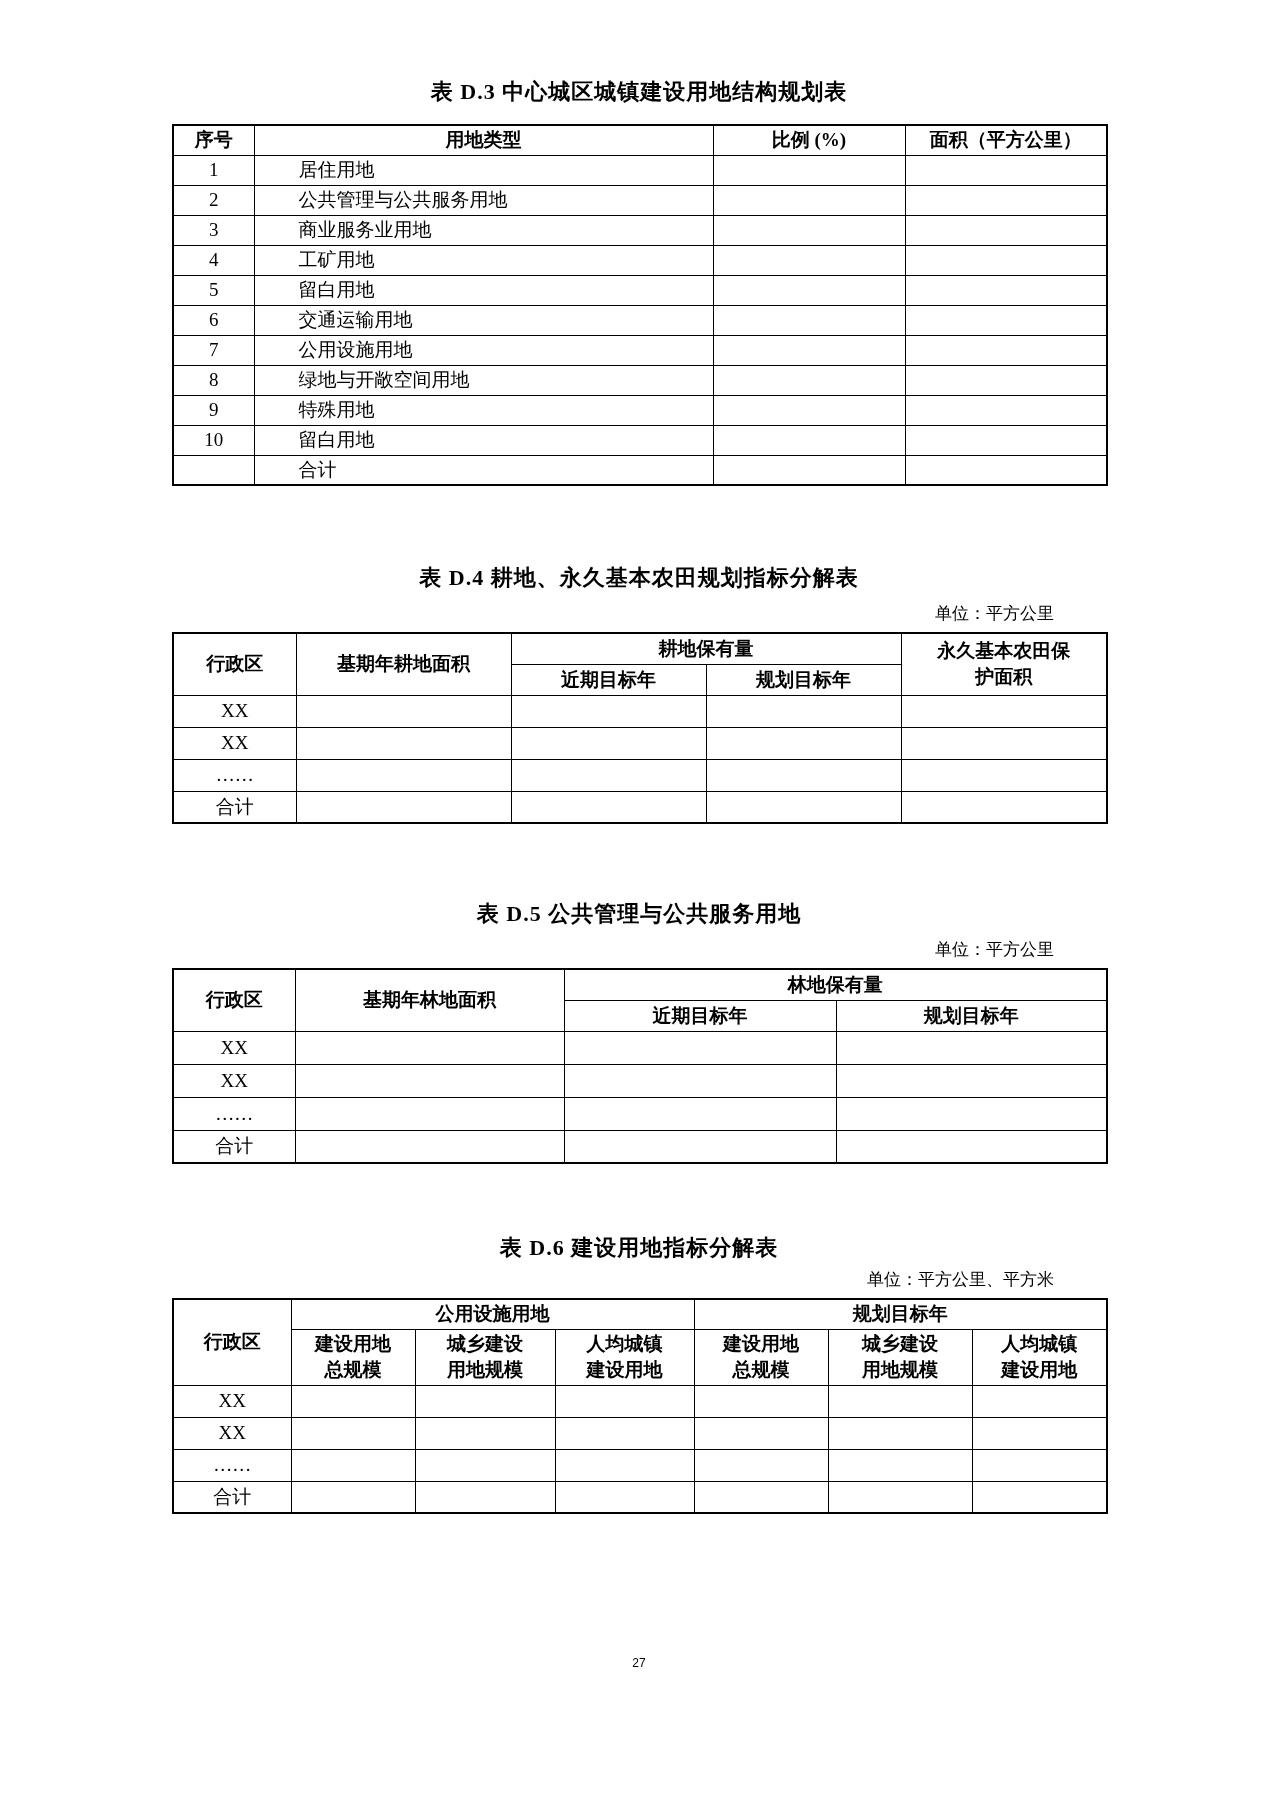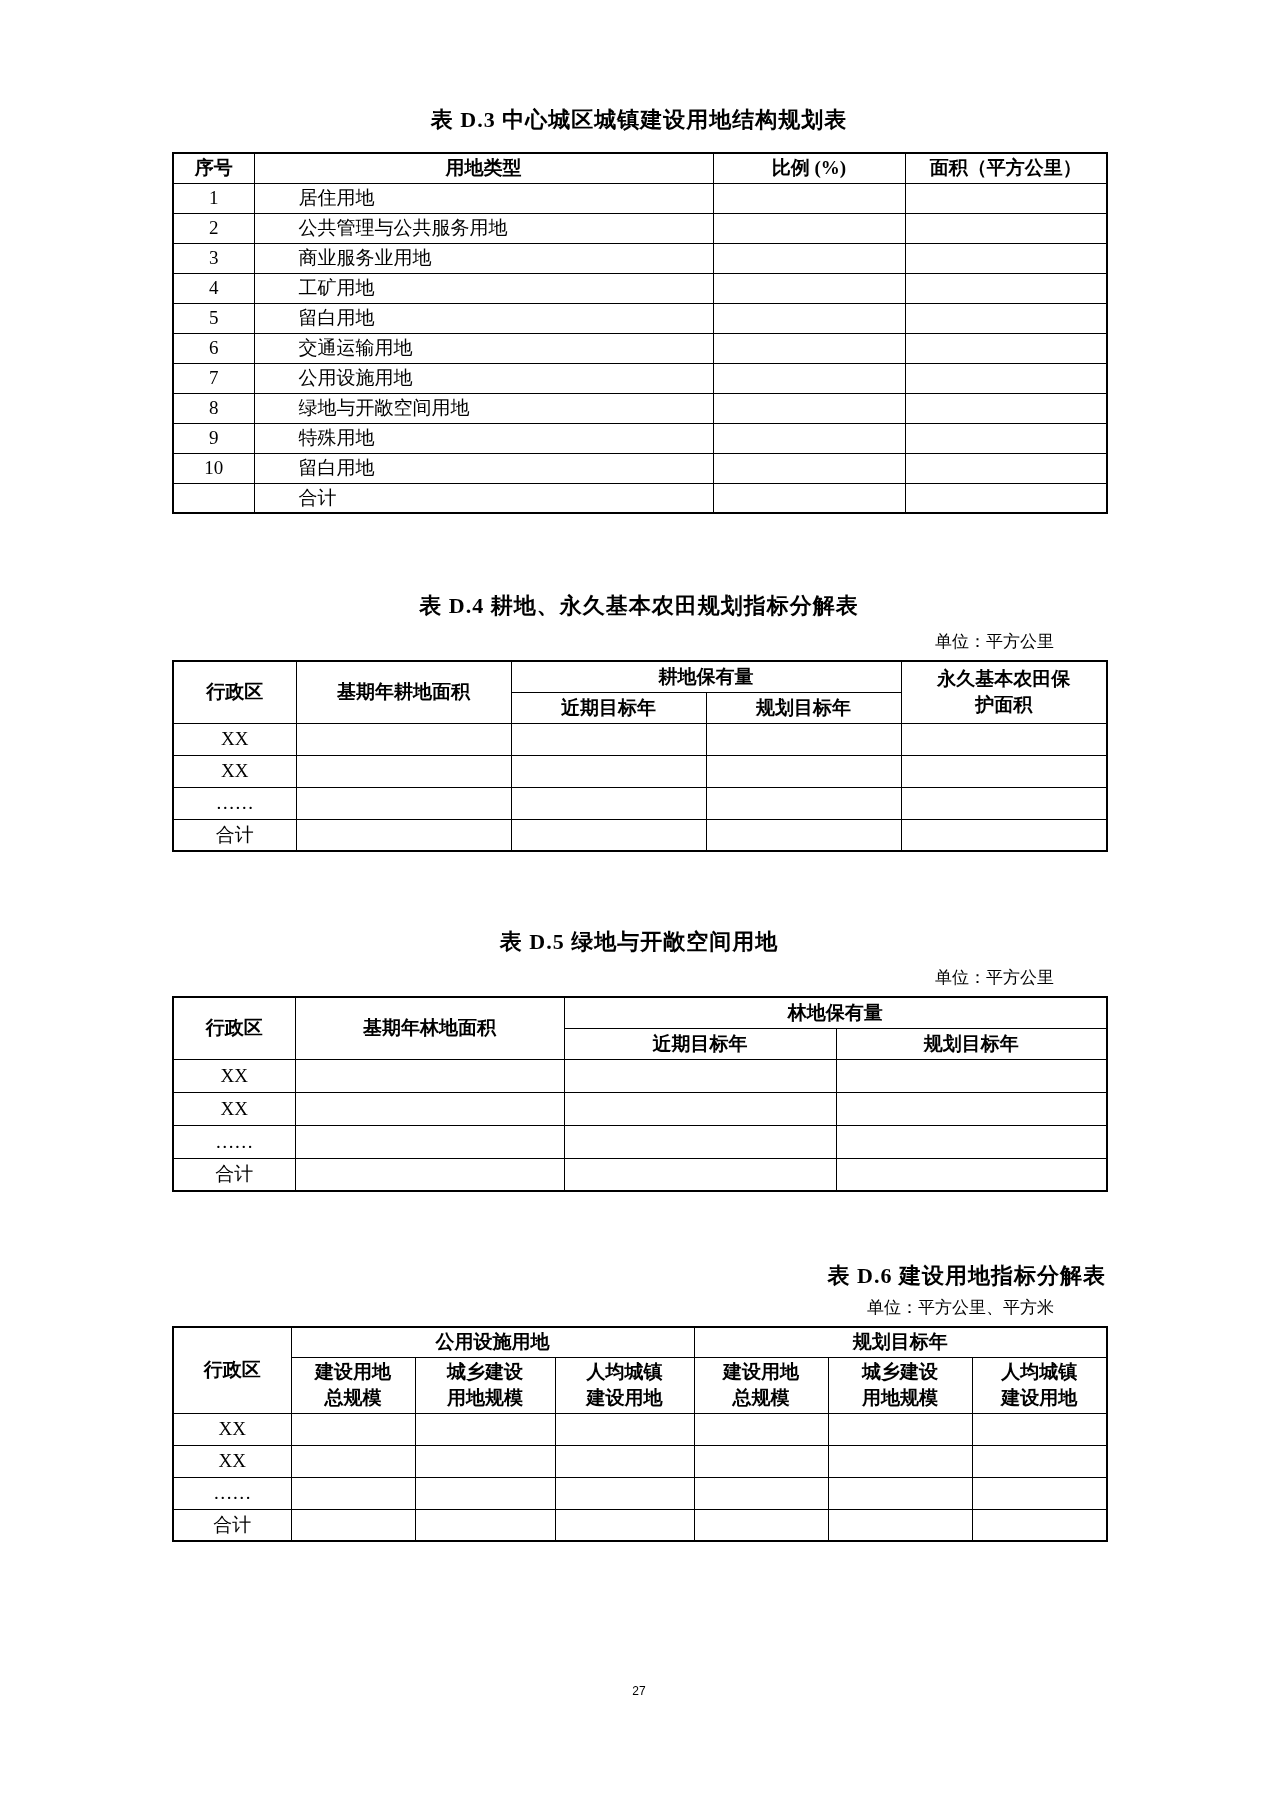"表 D.3 中心城区城镇建设用地结构规划表" #d3-title { margin-top: 104px -> 76px }
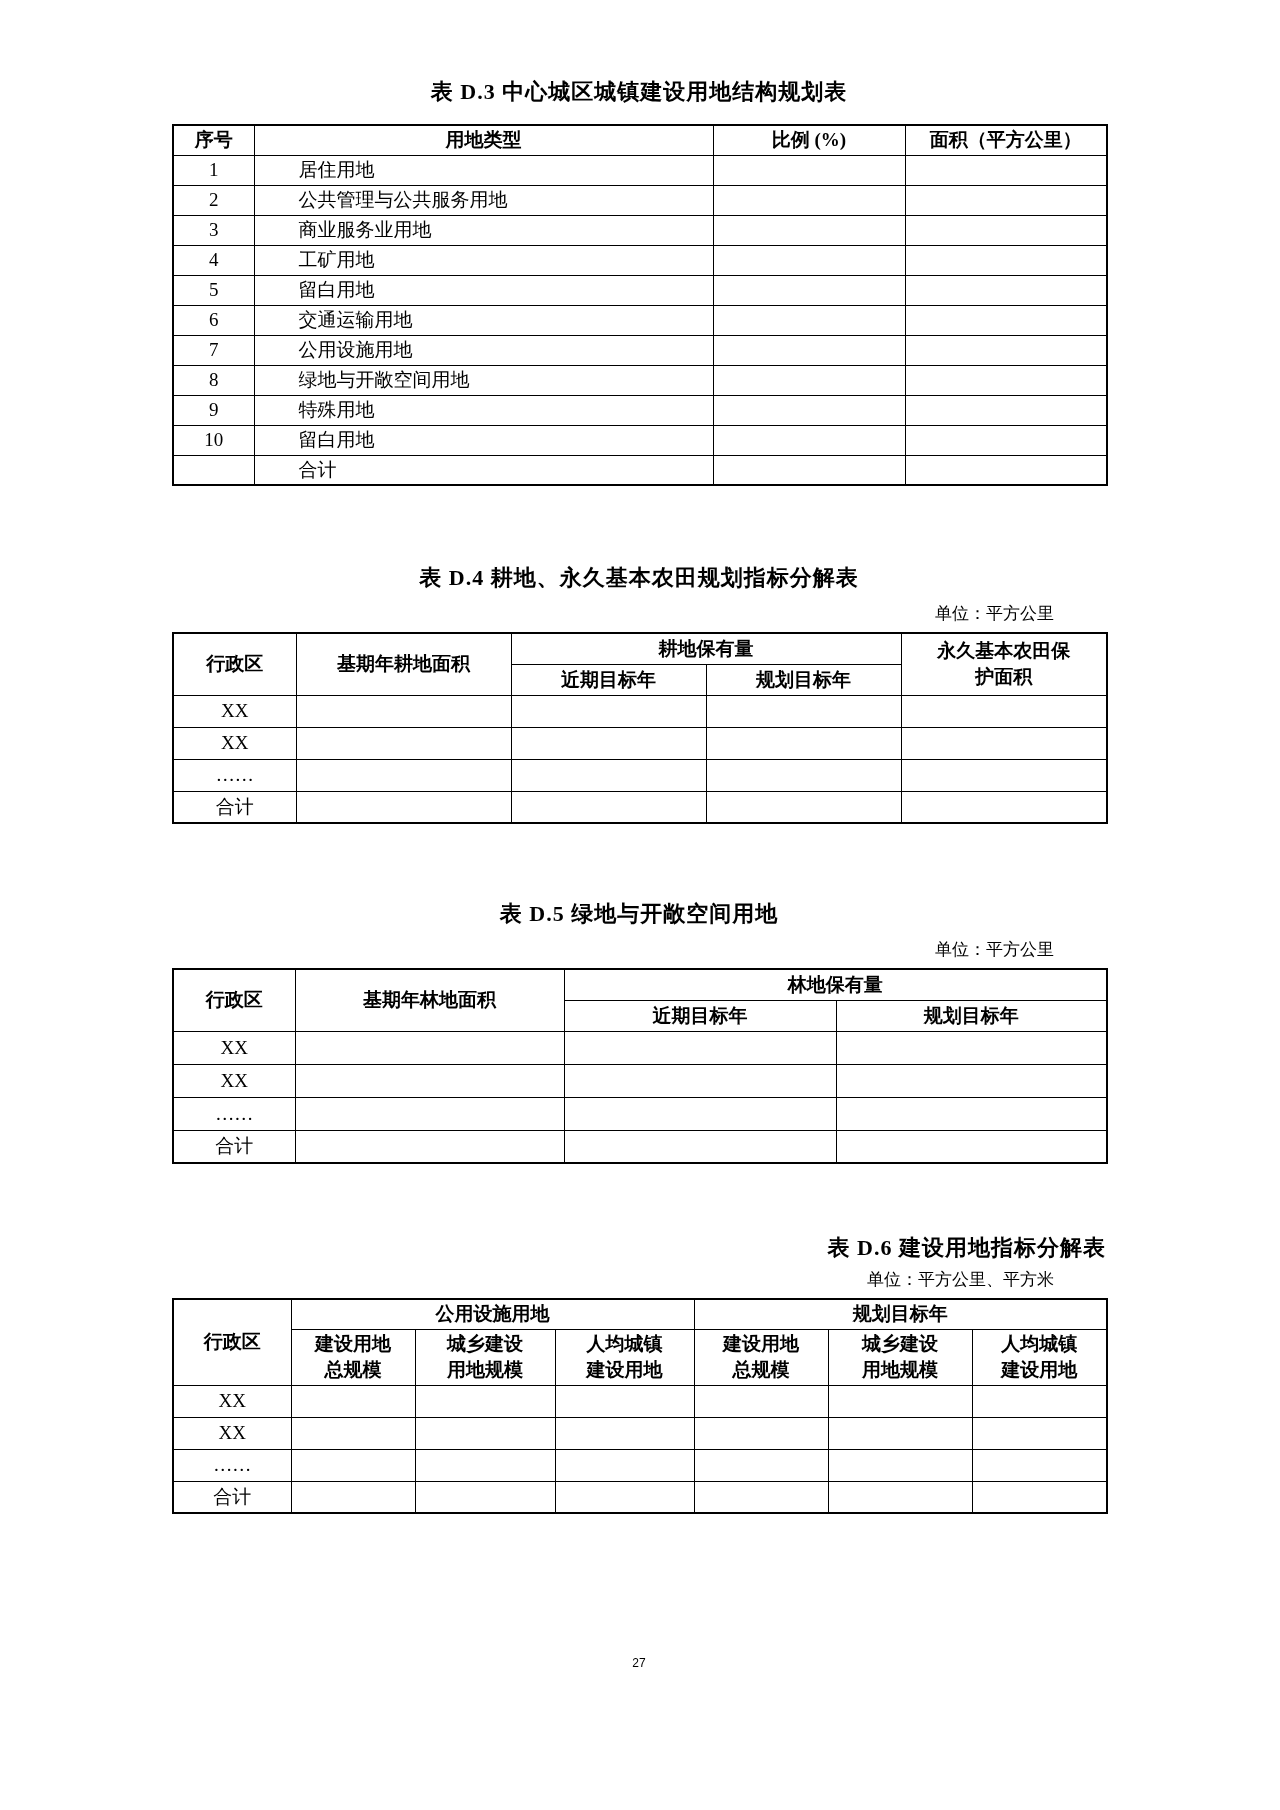"表 D.5 绿地与开敞空间用地" div.tbl-title { text: 绿地与开敞空间 -> 公共管理与公共服务 }
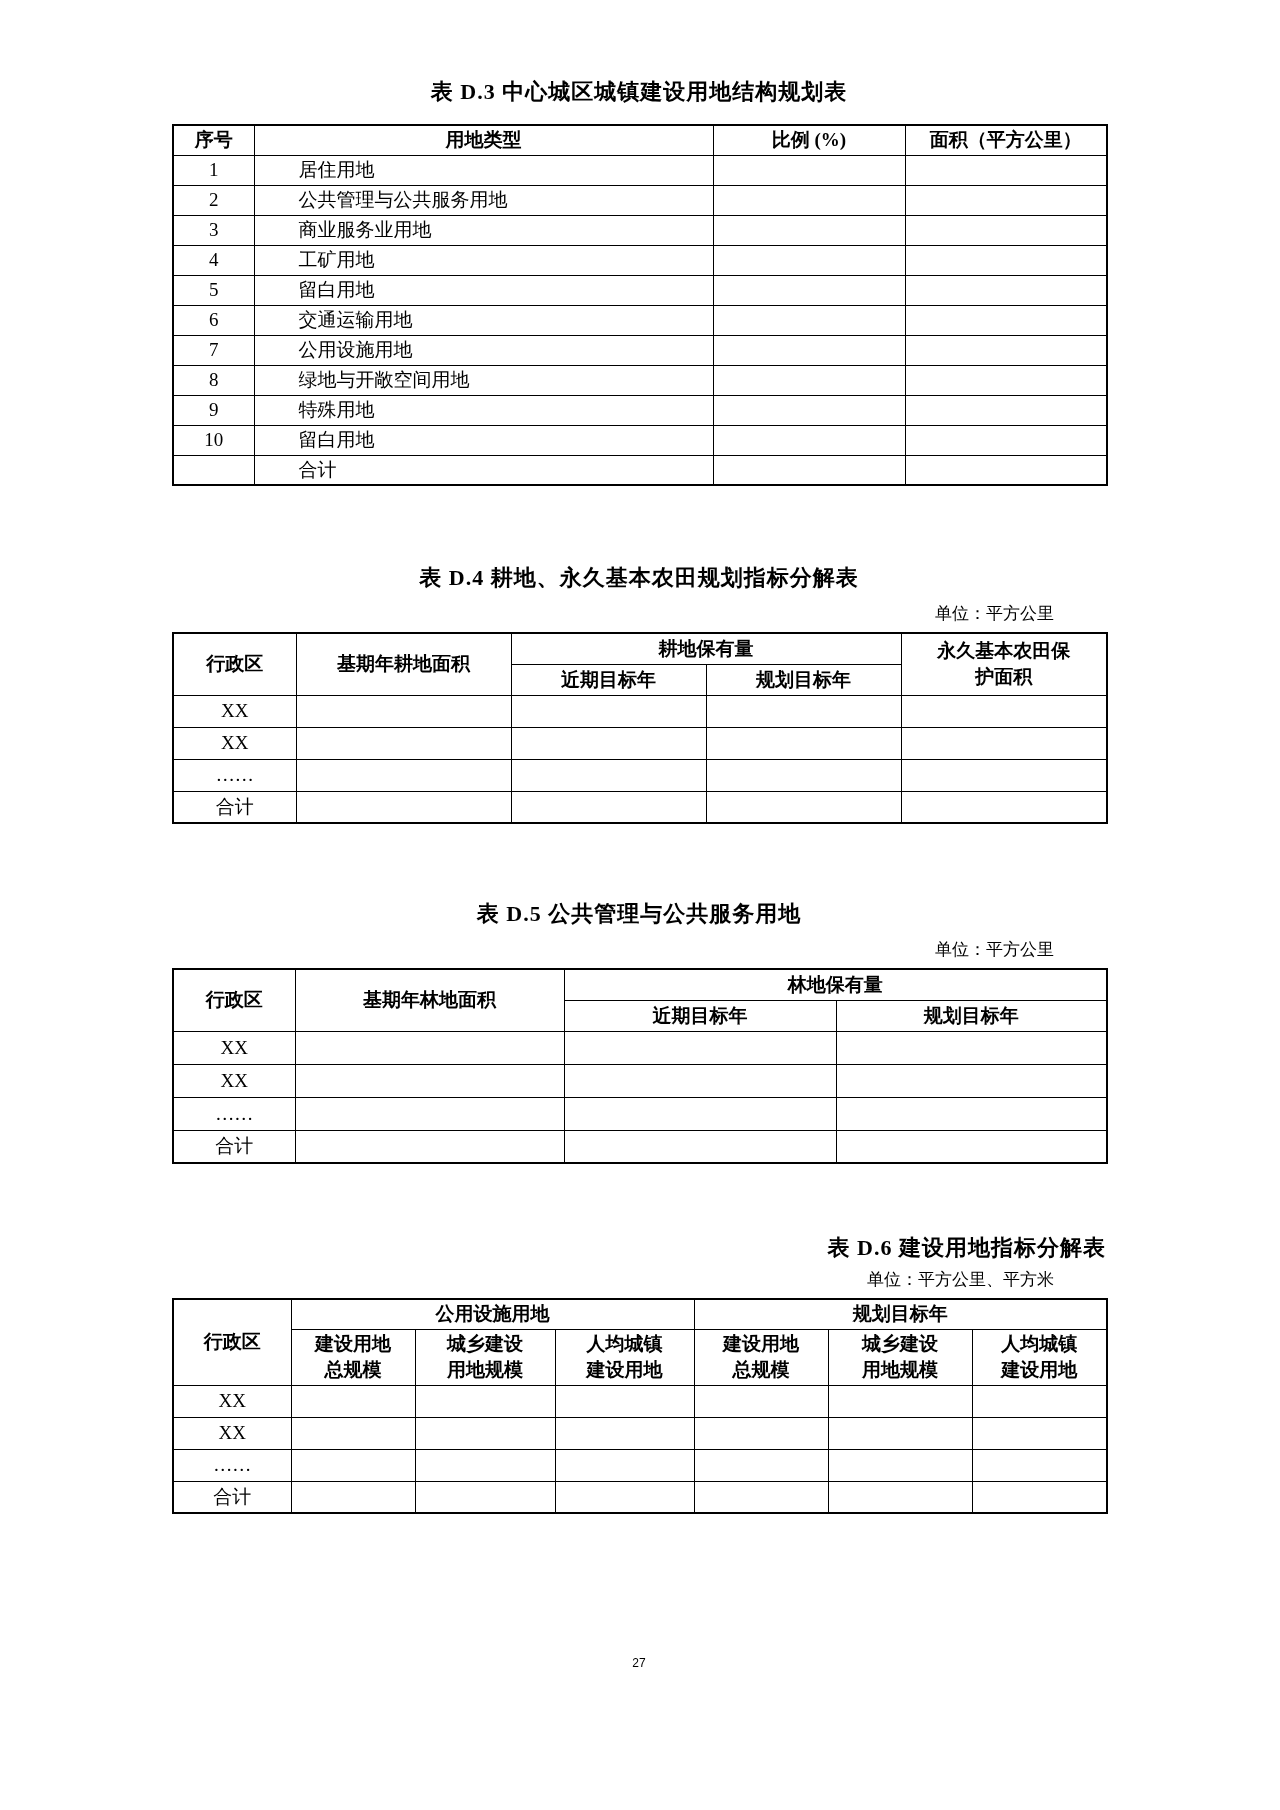"表 D.6 建设用地指标分解表" #d6-title { text-align: right -> none }
